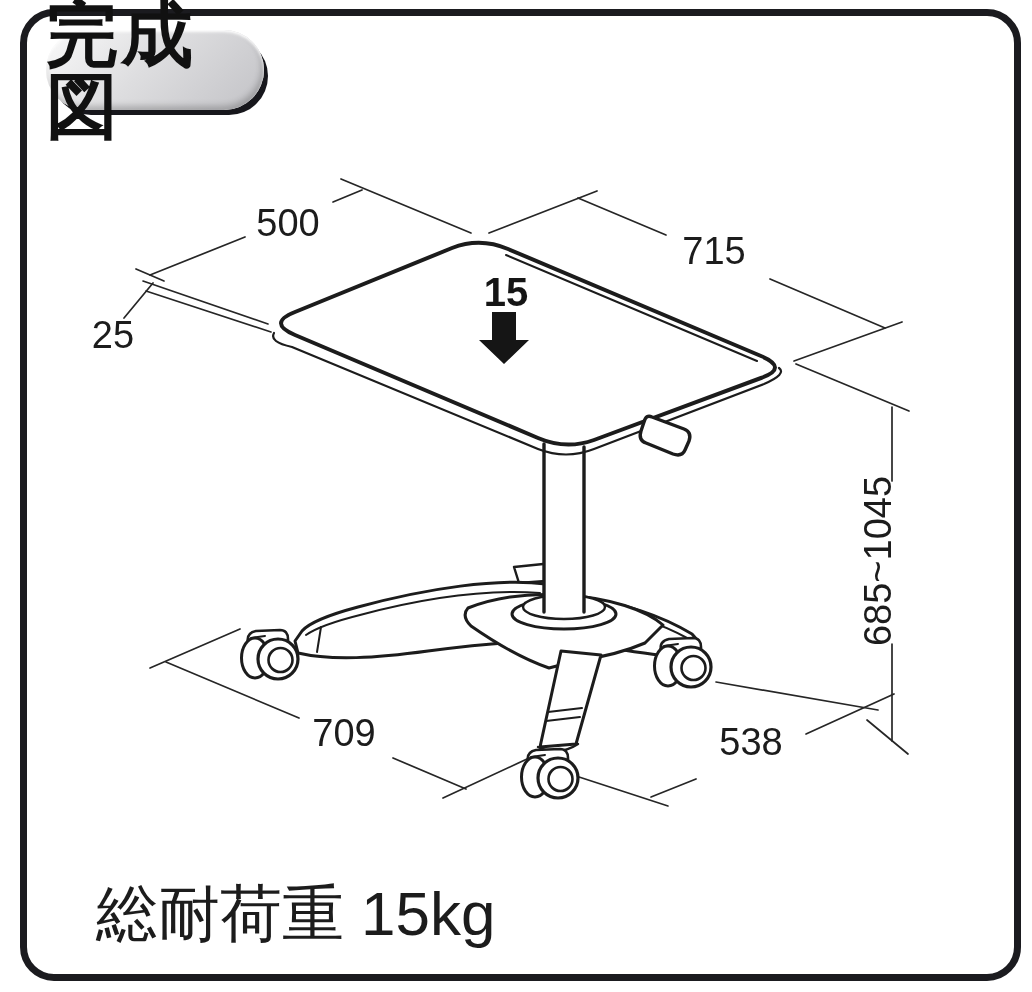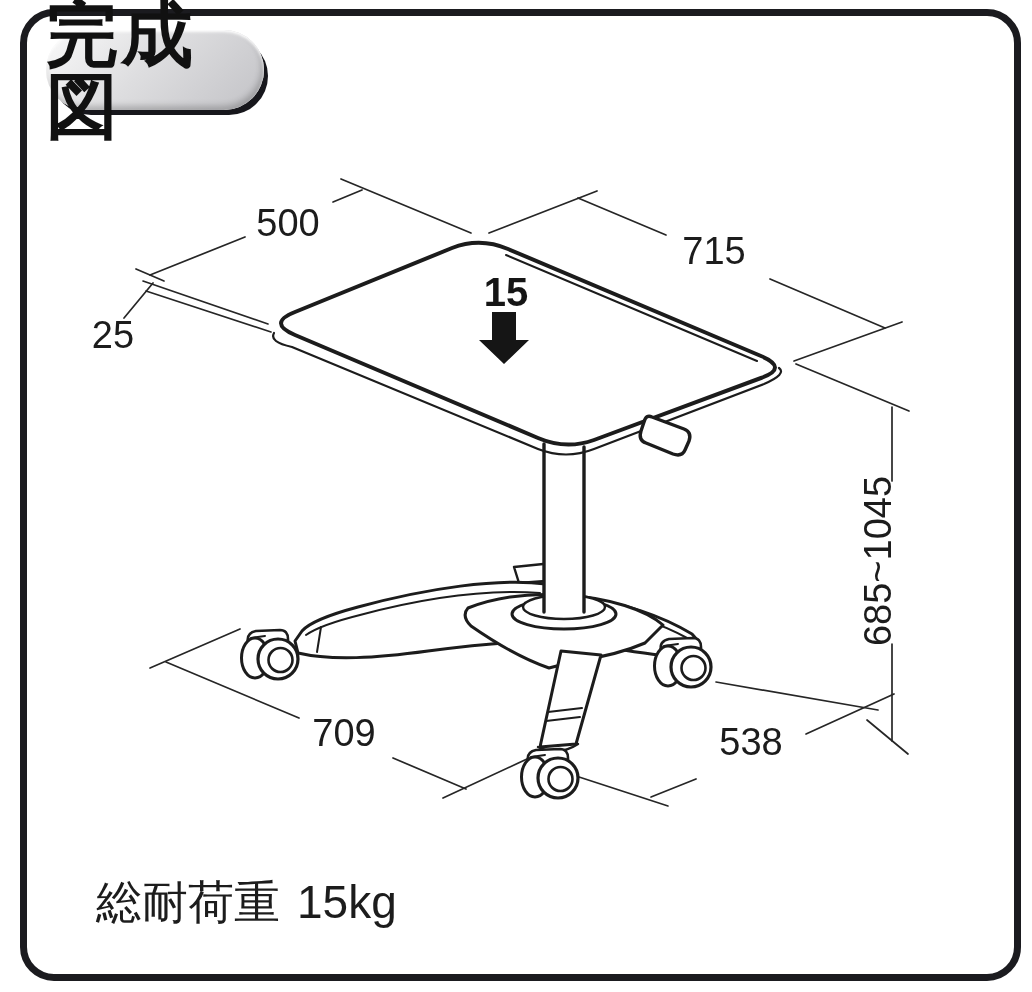"総耐荷重" .caption { font-size: 46px -> 62px }
